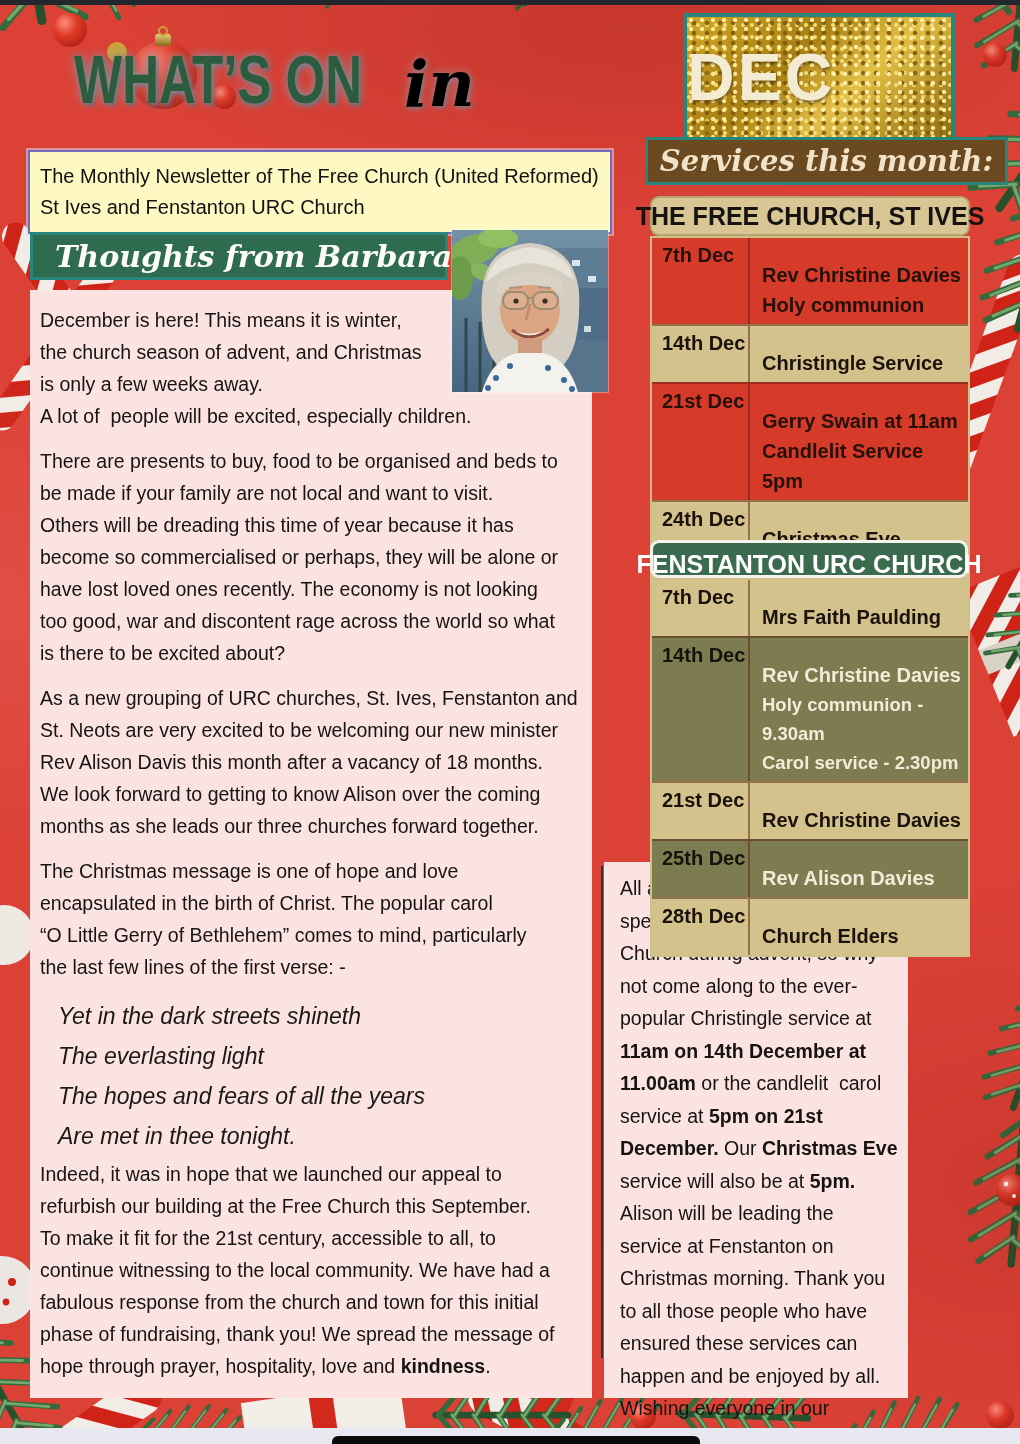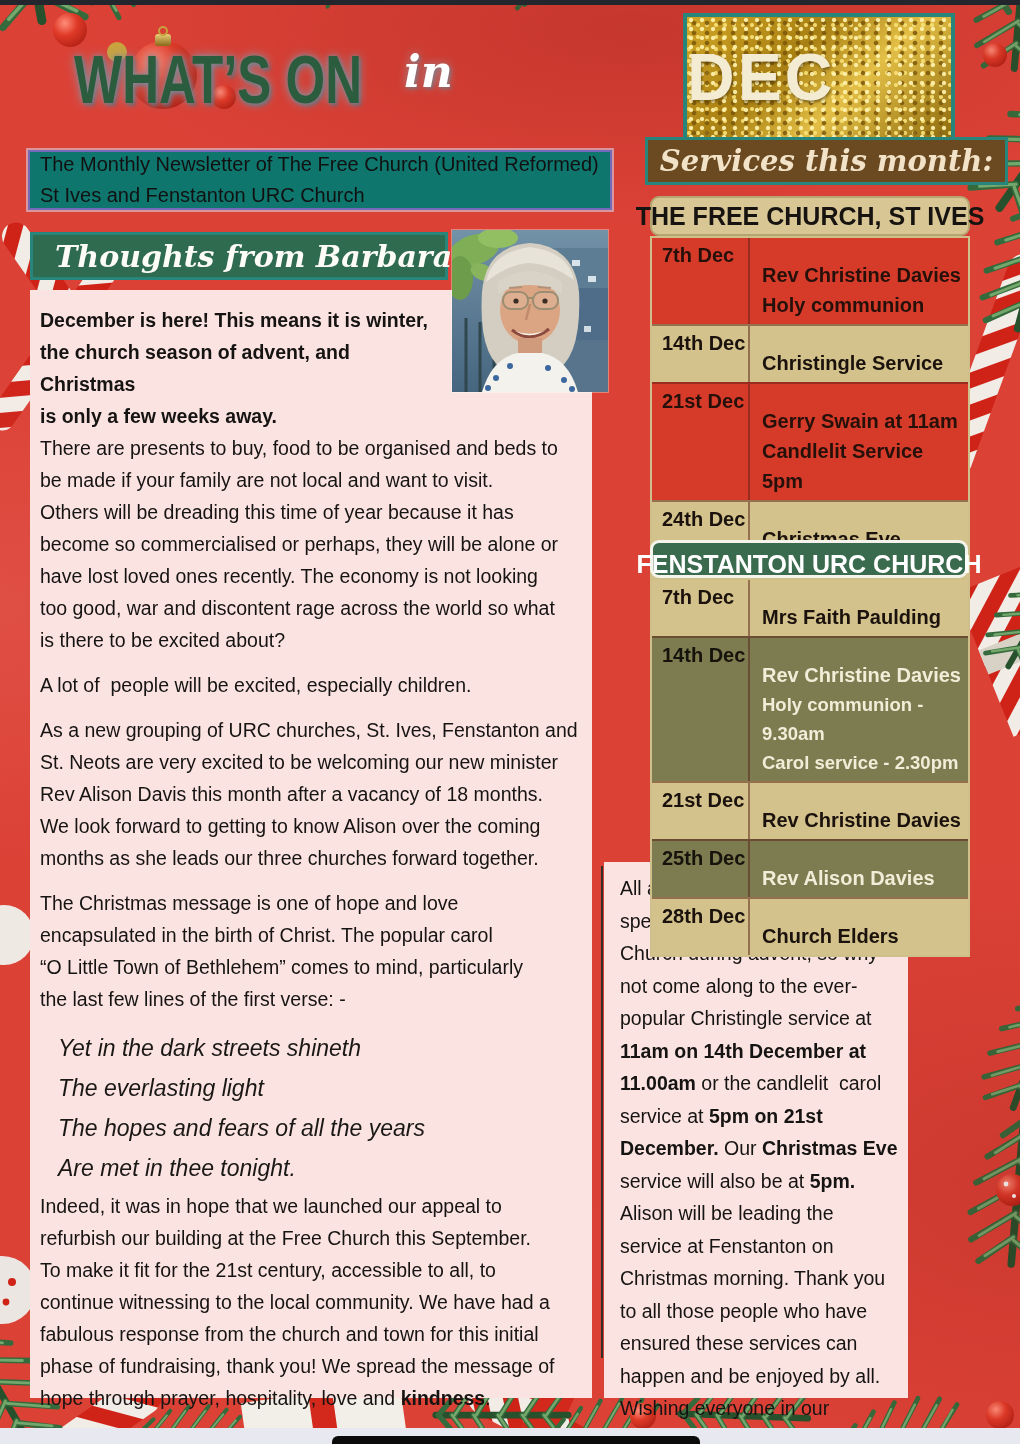"in" .title-in { color: #ffffff -> #000000; font-size: 44px -> 64px }
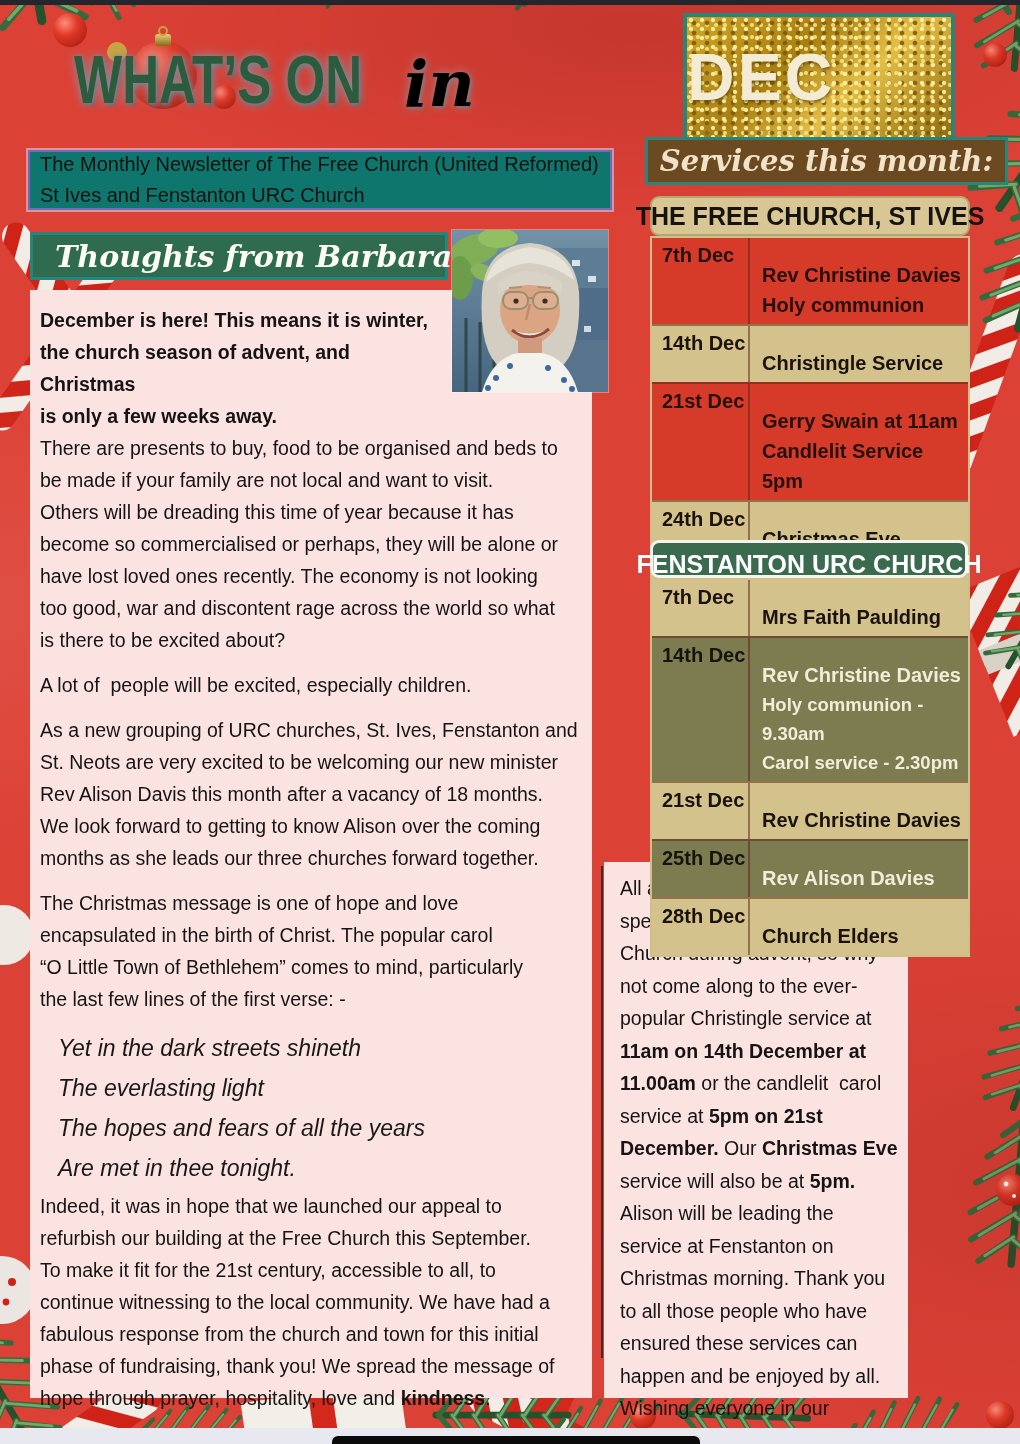"The Monthly Newsletter of The" .subtitle-box { background: #0f766e -> #fef9c3; height: 60px -> 84px }
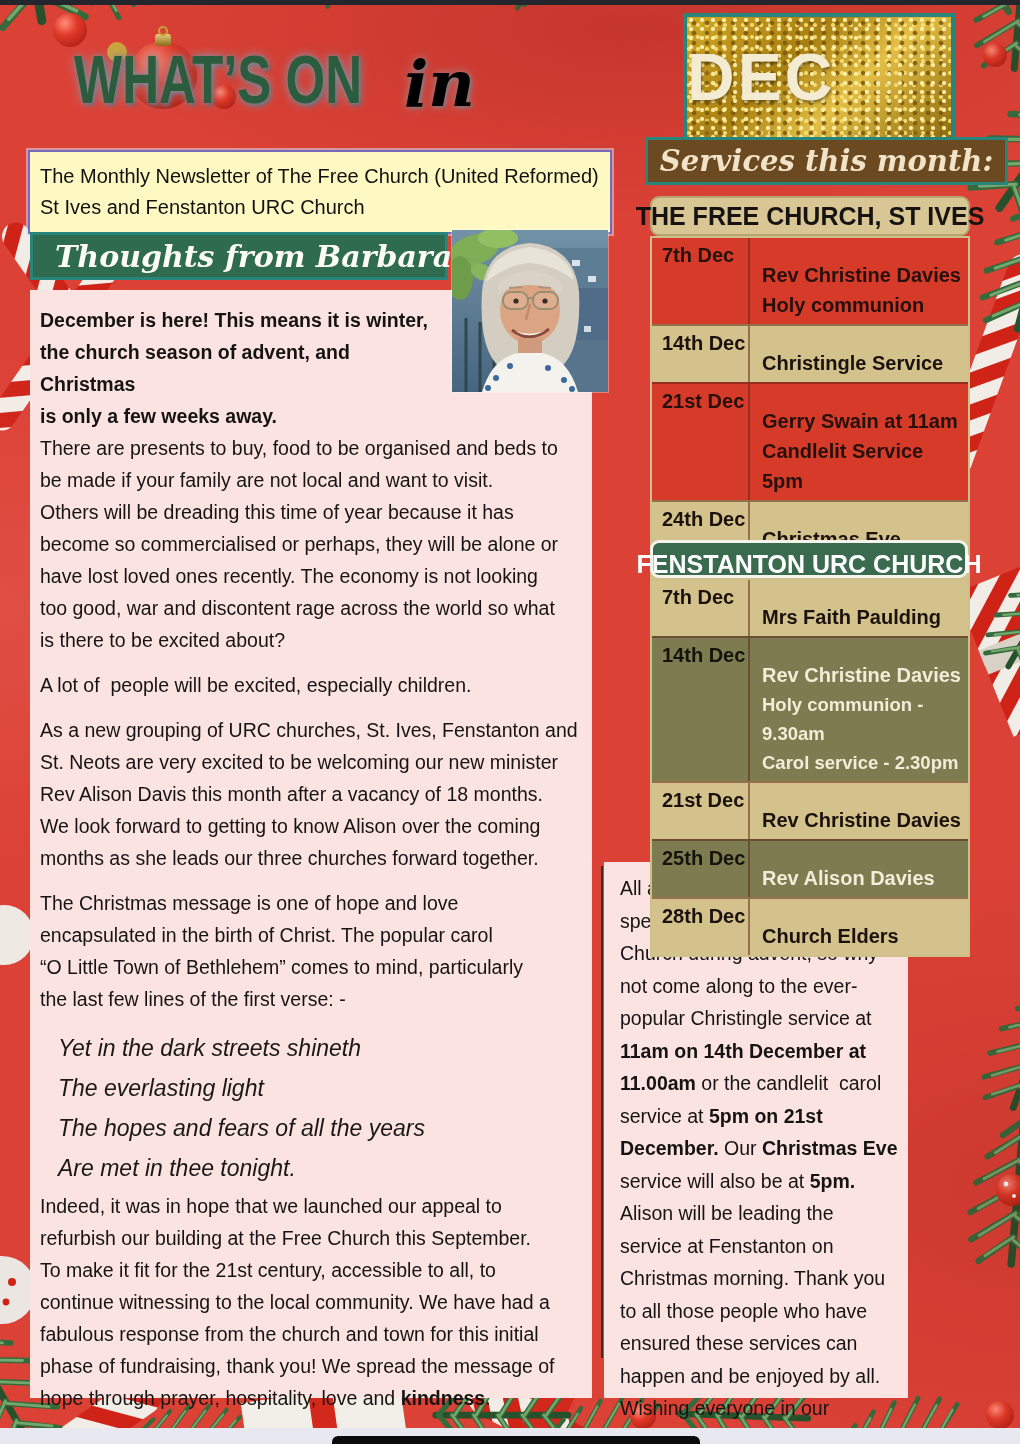"December is here! This means" .left-col p.first { font-weight: bold -> none }
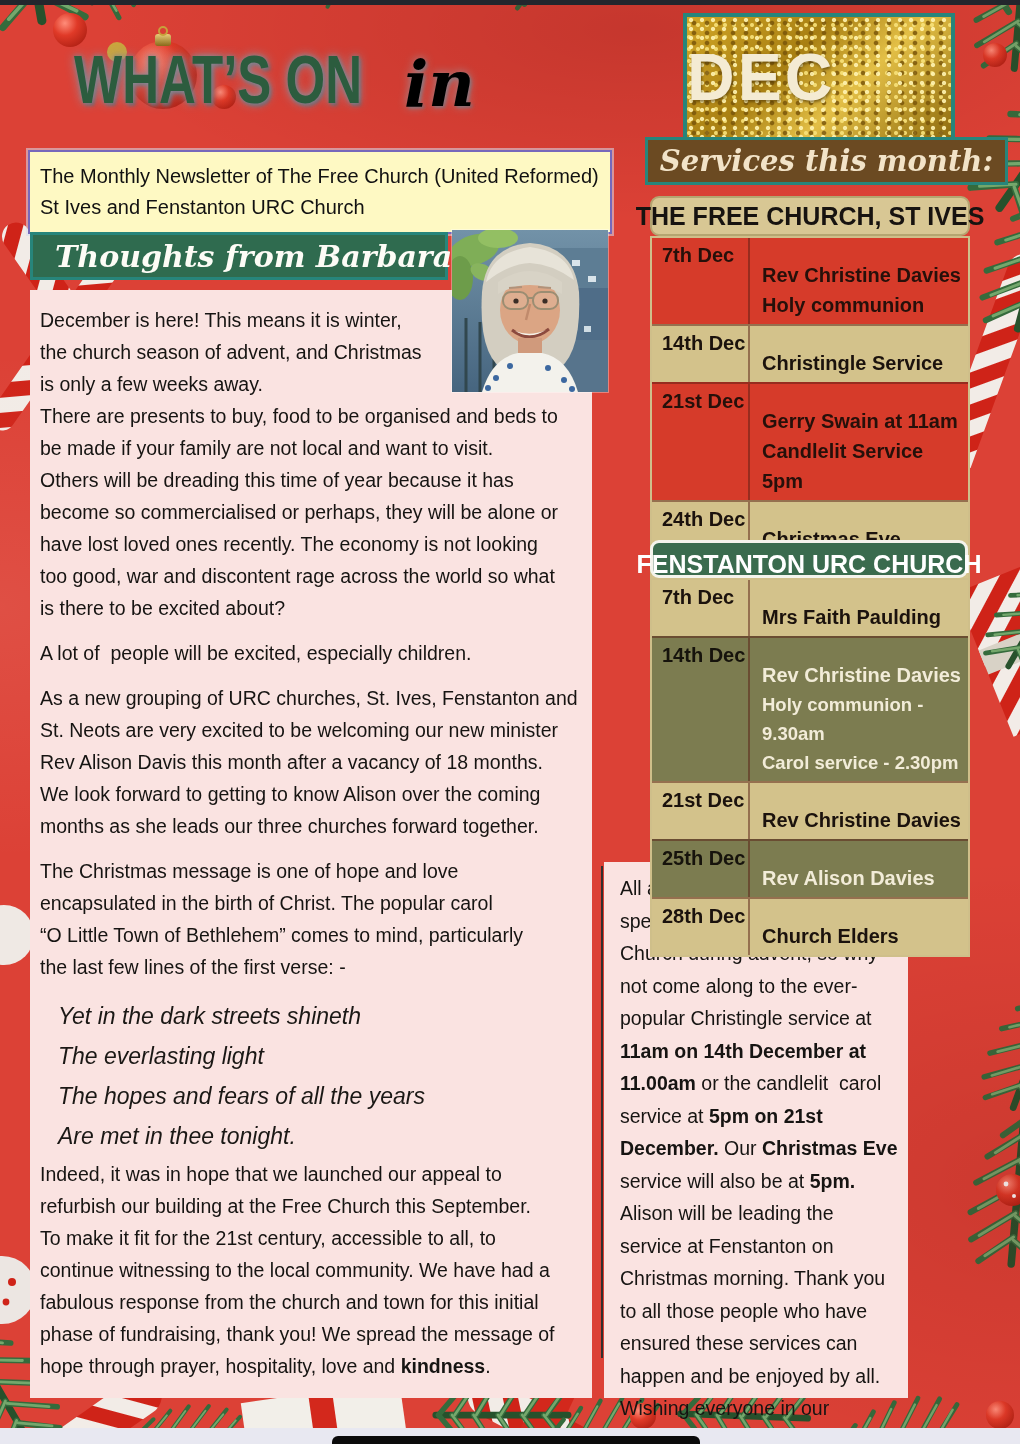"There are presents to buy," p.wide { order: before "A lot of people will" -> after "A lot of people will" }
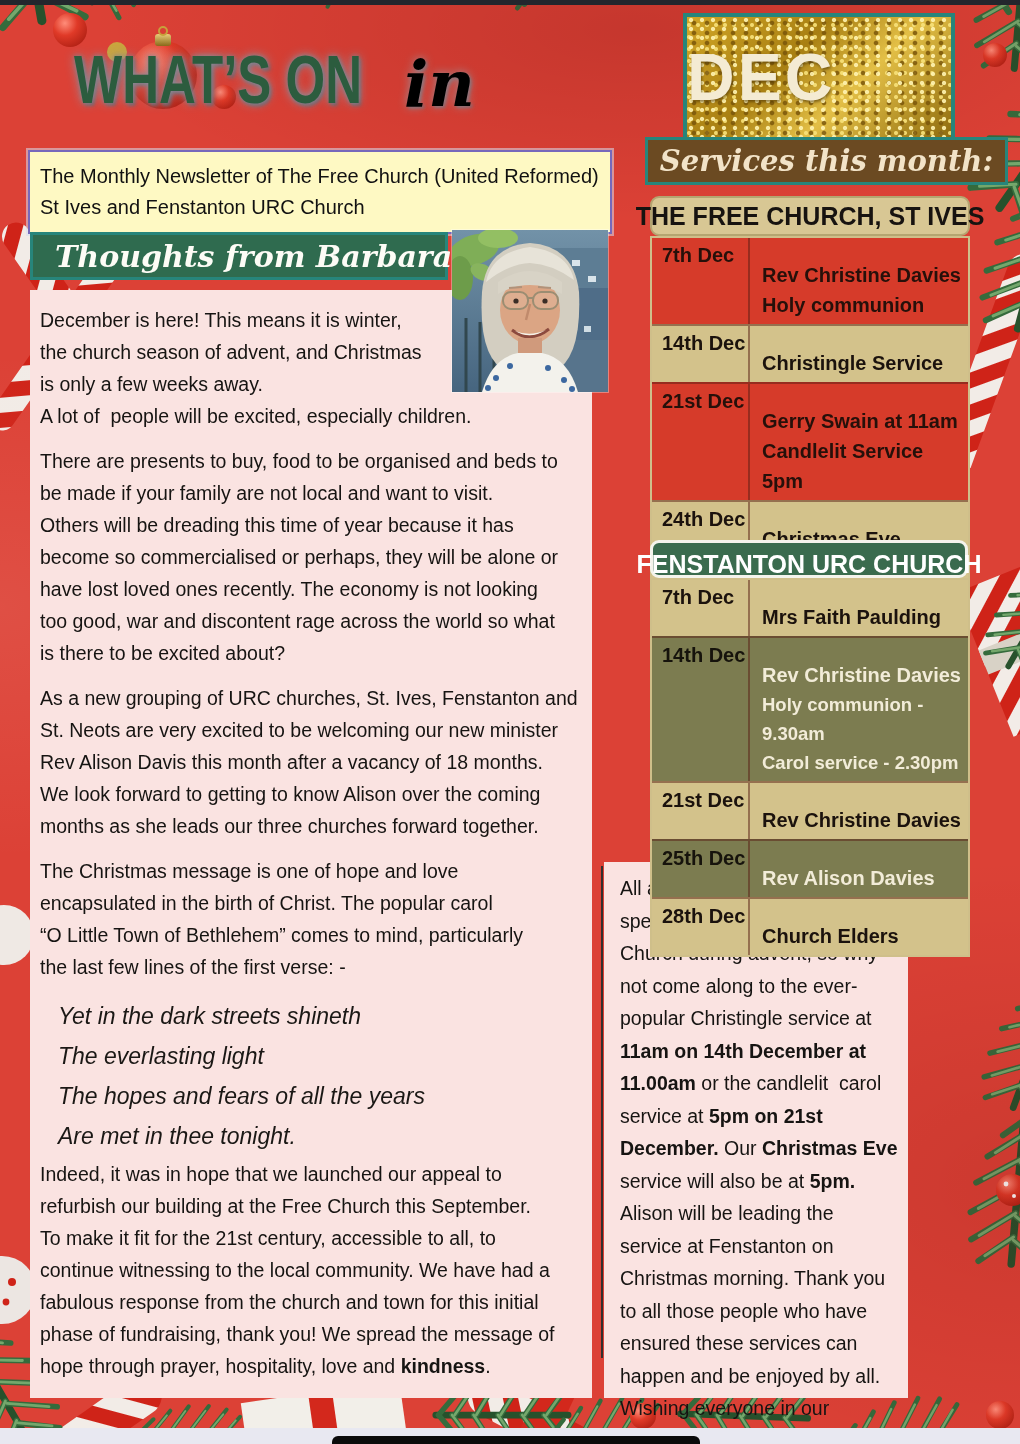"The Christmas message is one" p.wide { text: Town -> Gerry }
